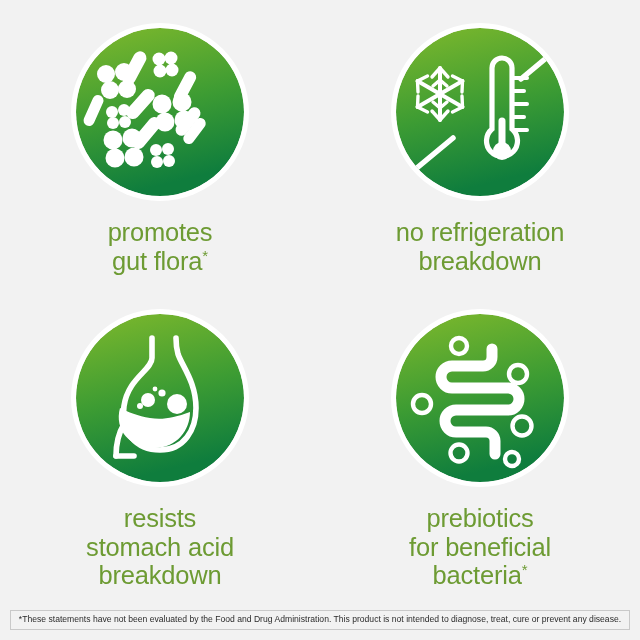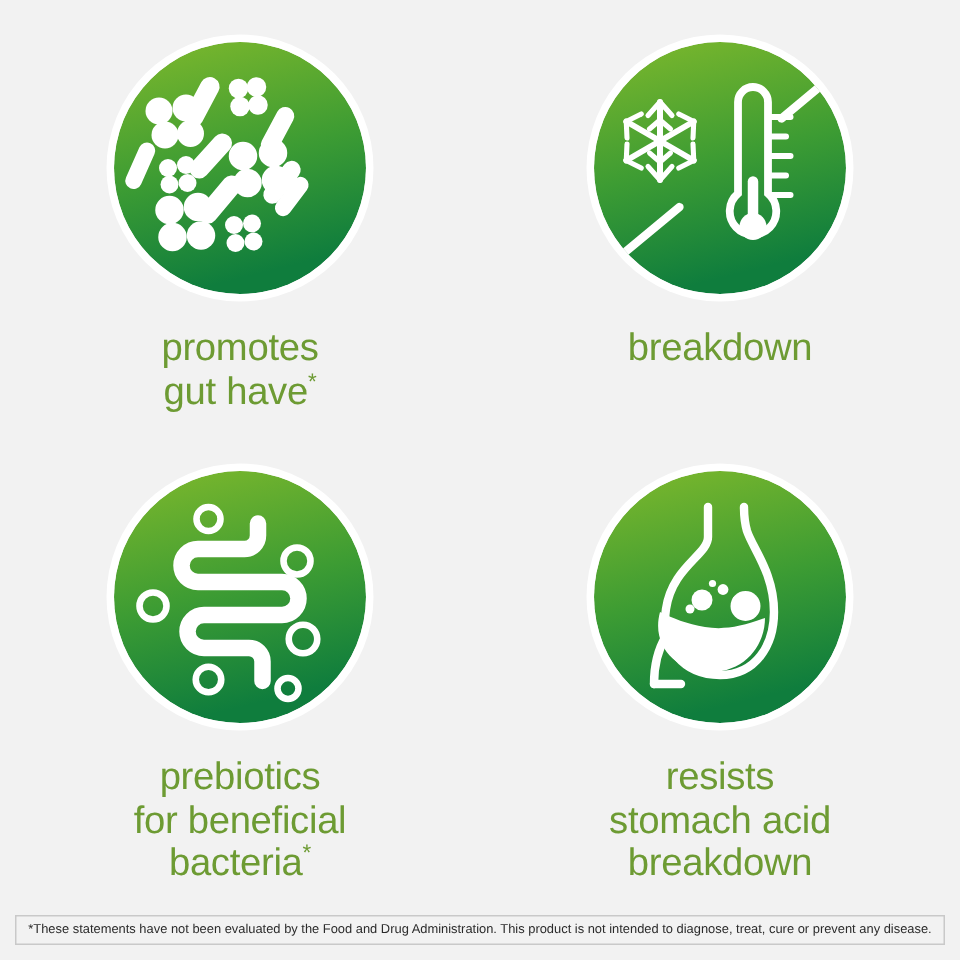"no refrigeration" div { html: none -> <div>no refrigeration</div> }
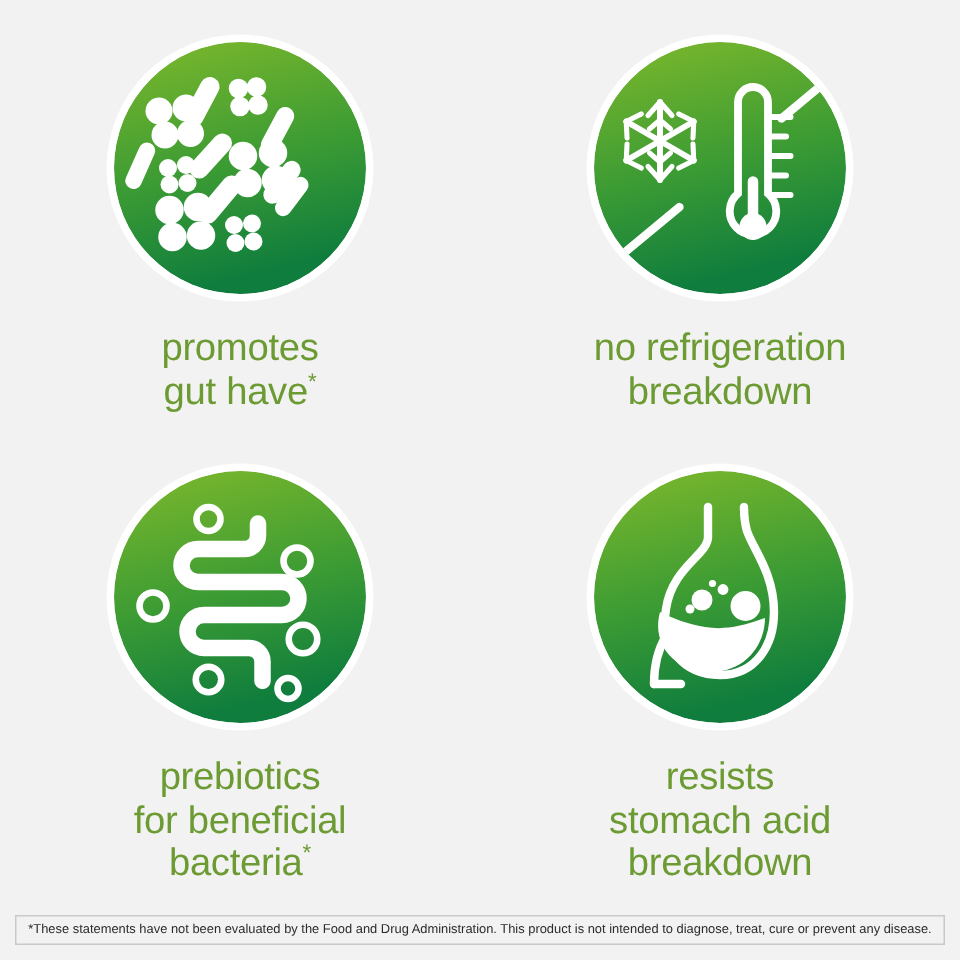"gut have" span { text: have -> flora }
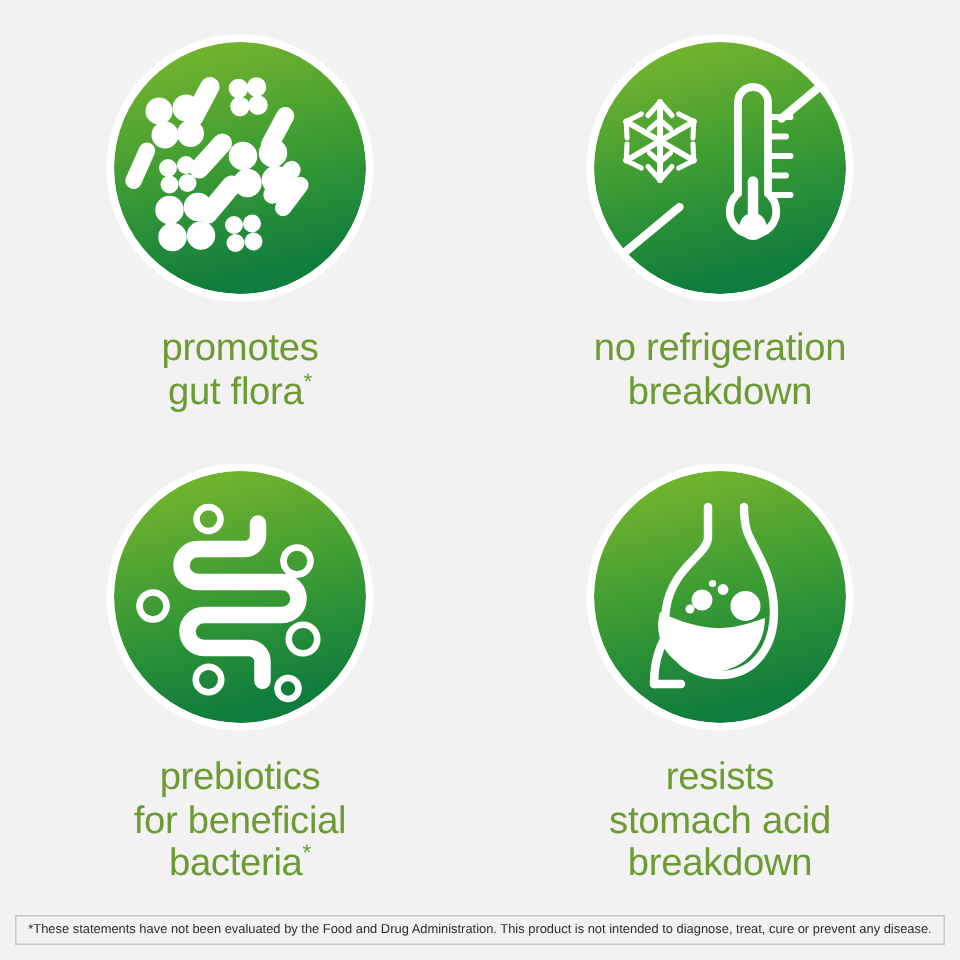"prebiotics" div.benefit { order: before "resists" -> after "resists" }
